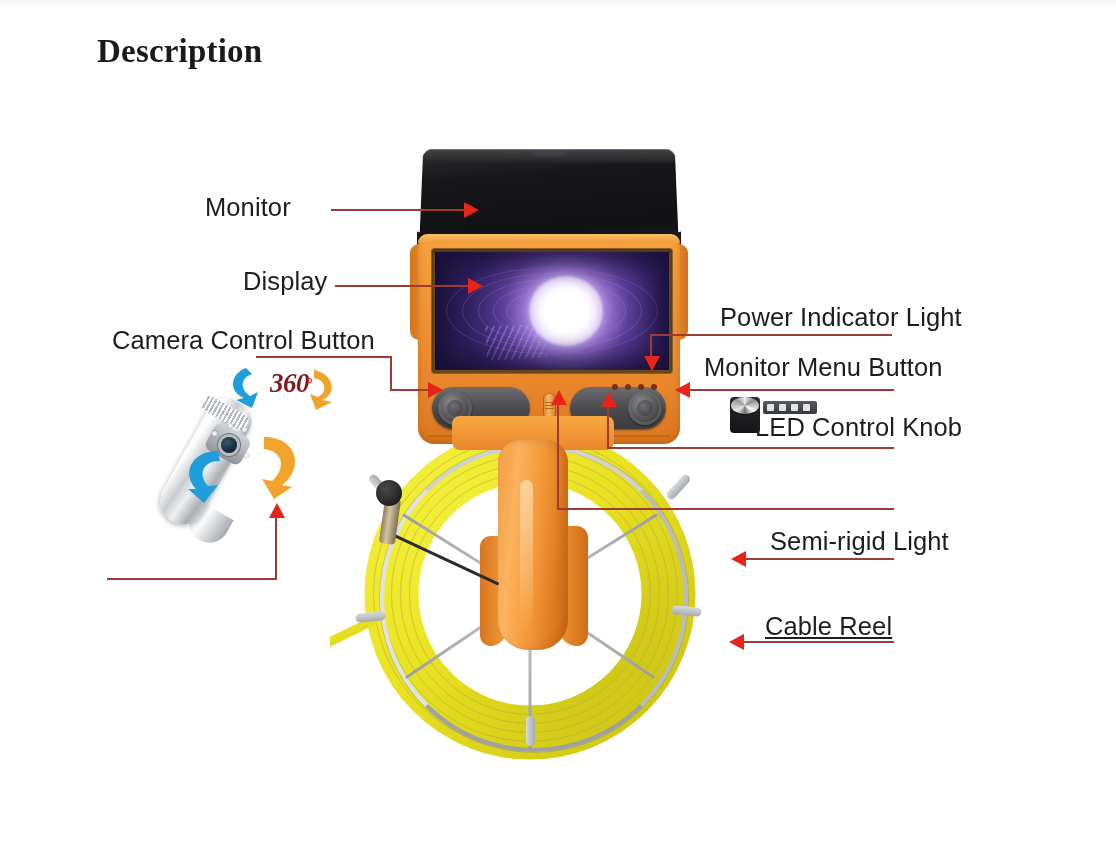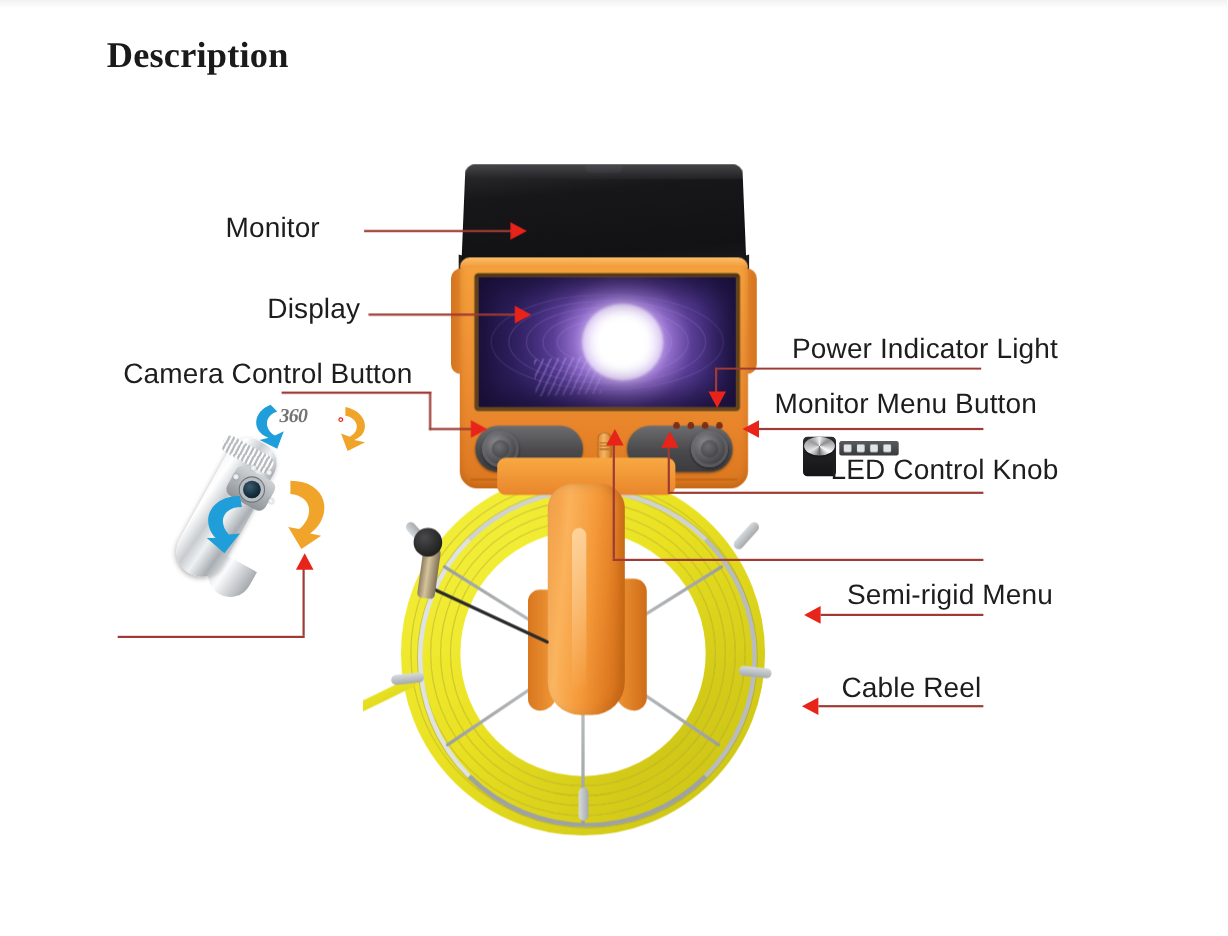"360" .b360 { color: #737373 -> #7f1d1d; font-size: 18px -> 27px; left: 26px -> 42px }
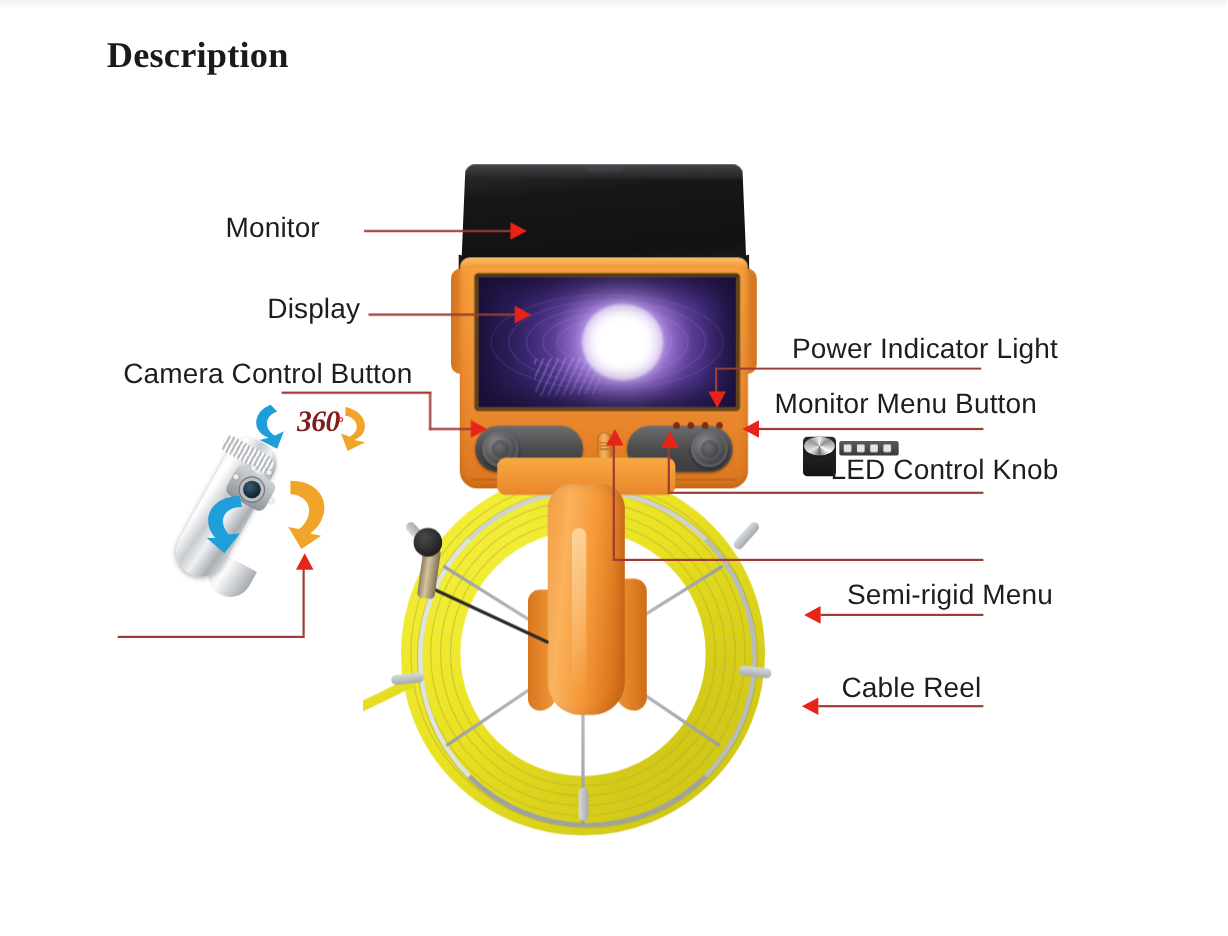"Semi-rigid Menu" div.lbl { text: Menu -> Light }
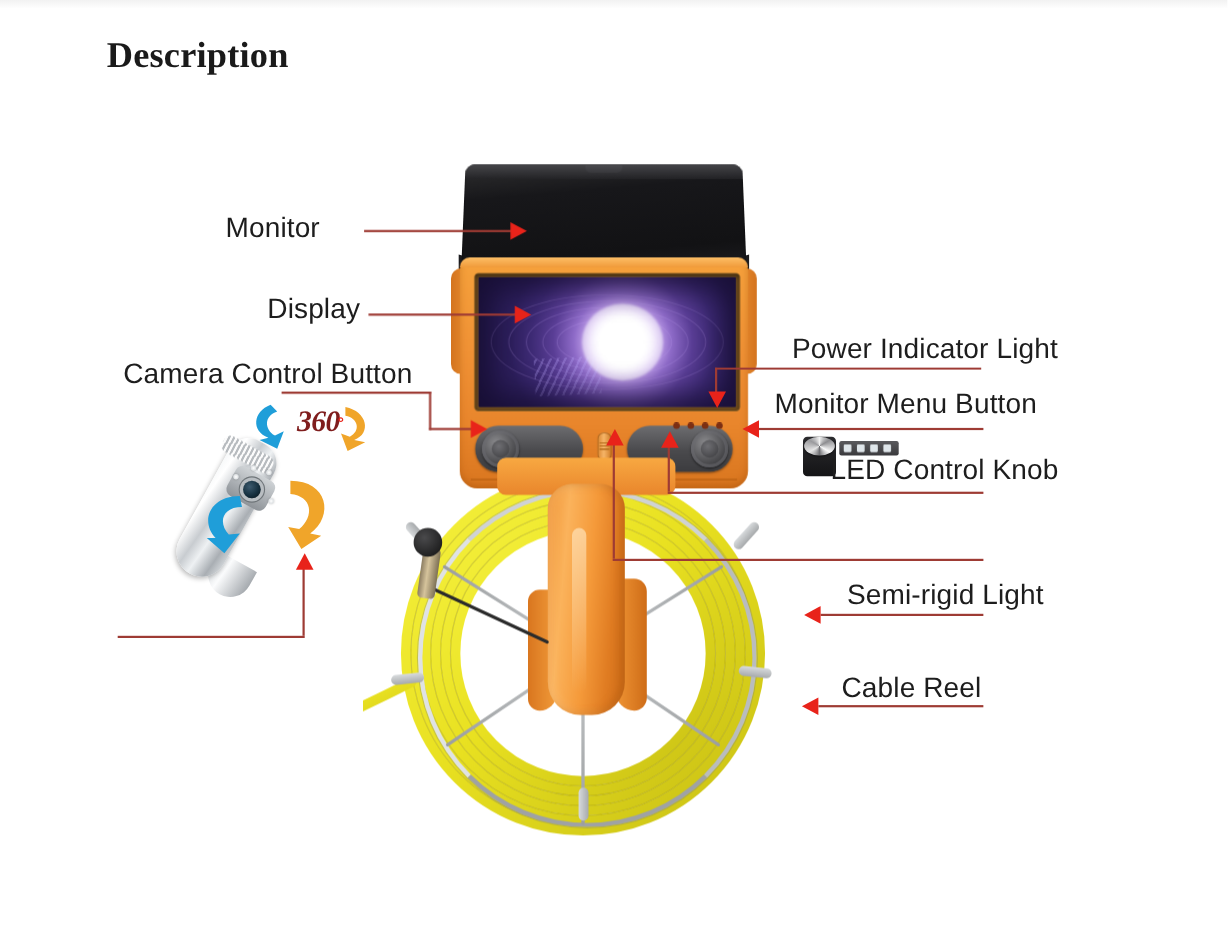"Cable Reel" div.lbl { text-decoration: none -> underline }
